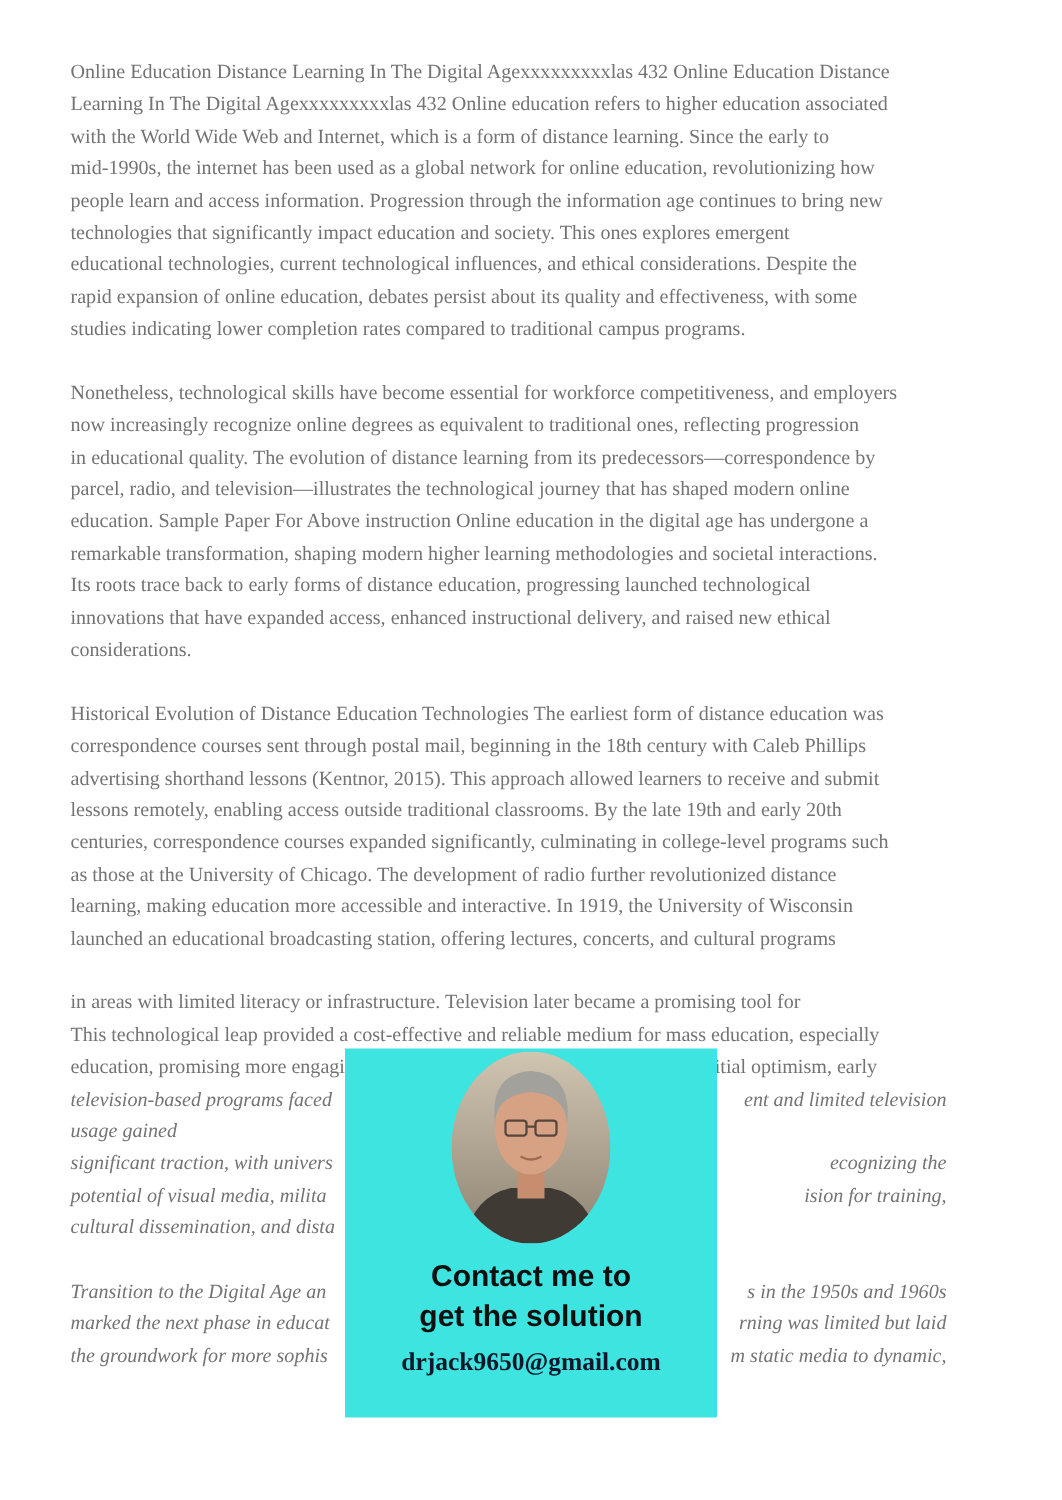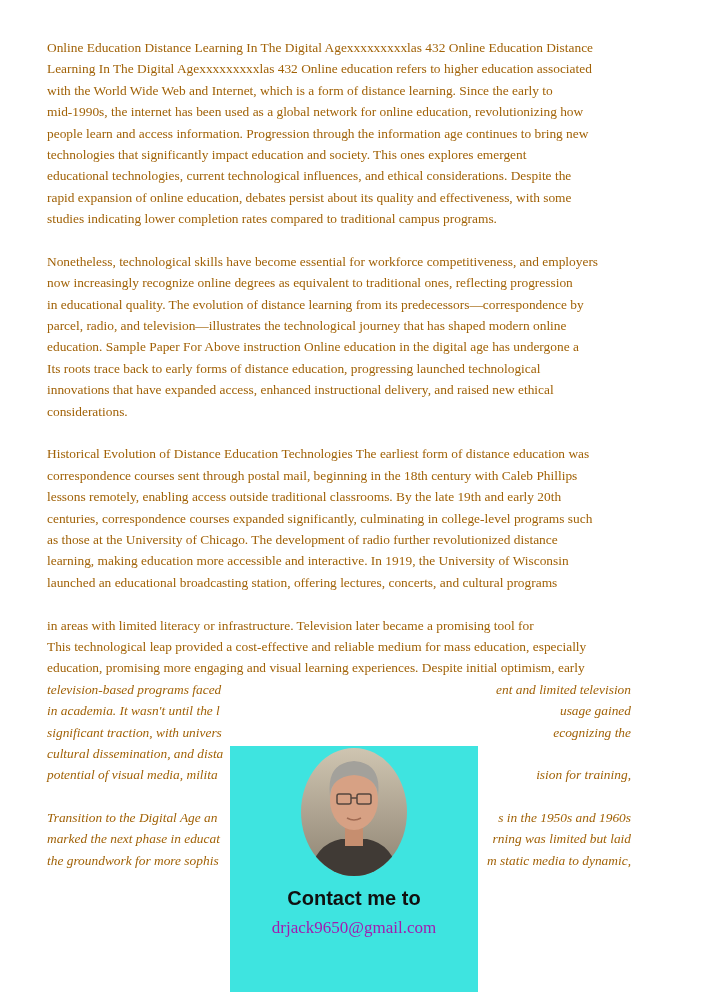"Online Education Distance Learning In" .document { color: #a16207 -> #737373 }
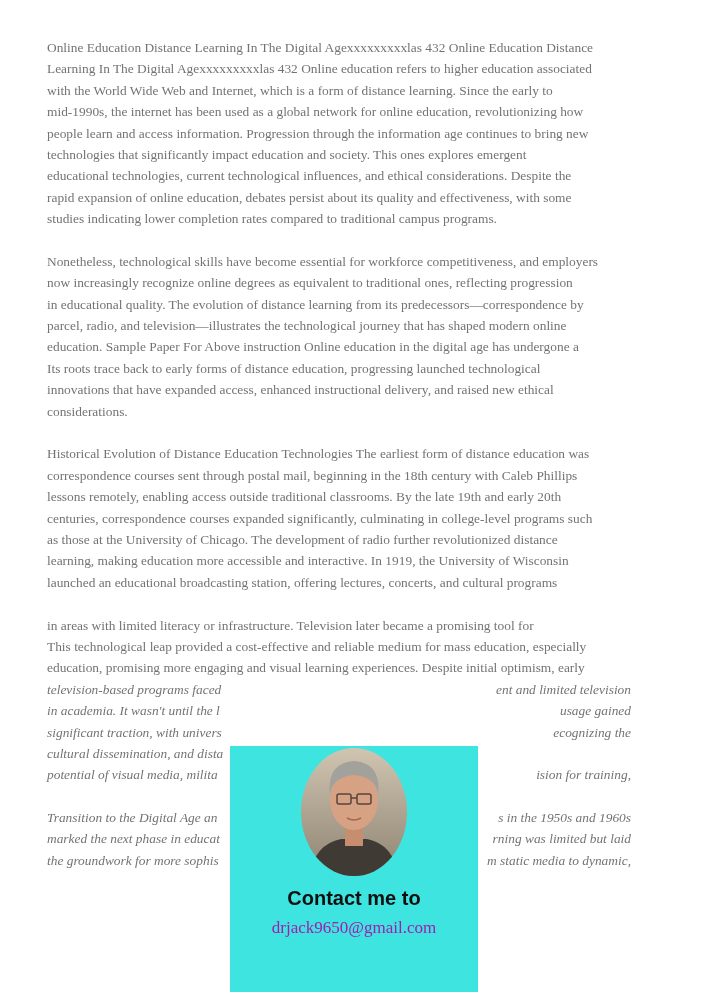"remarkable transformation, shaping" div.line { html: none -> <div>remarkable transformation, shaping modern higher learning methodologies and societal interactions.</div> }
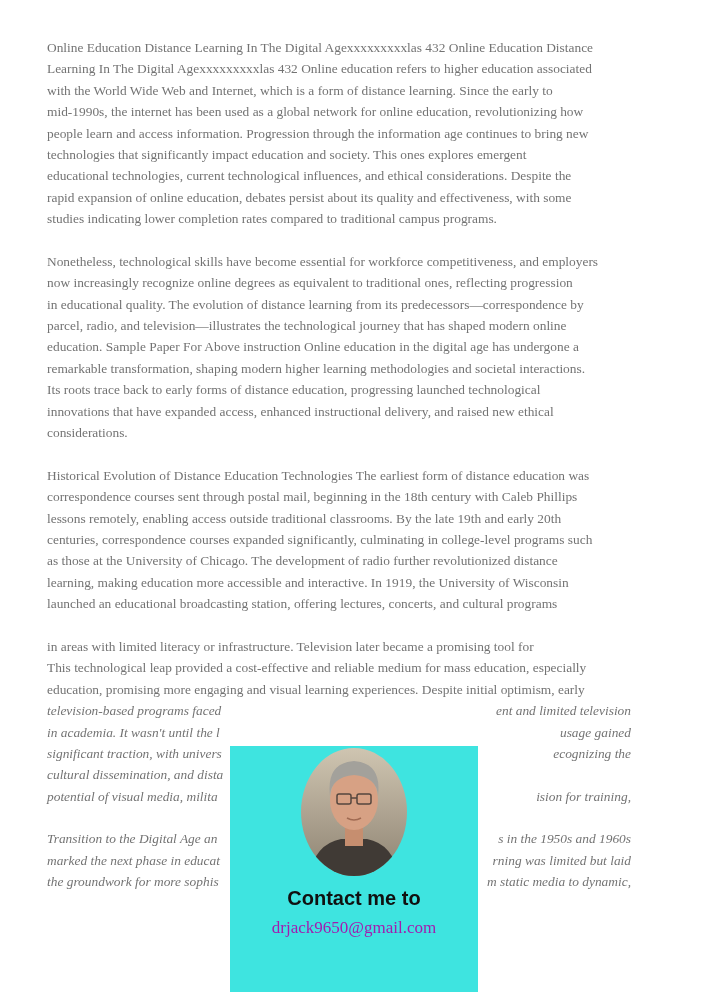"advertising shorthand lessons (Kentnor," div.line { html: none -> <div>advertising shorthand lessons (Kentnor, 2015). This approach allowed learners to receive and submit</div> }
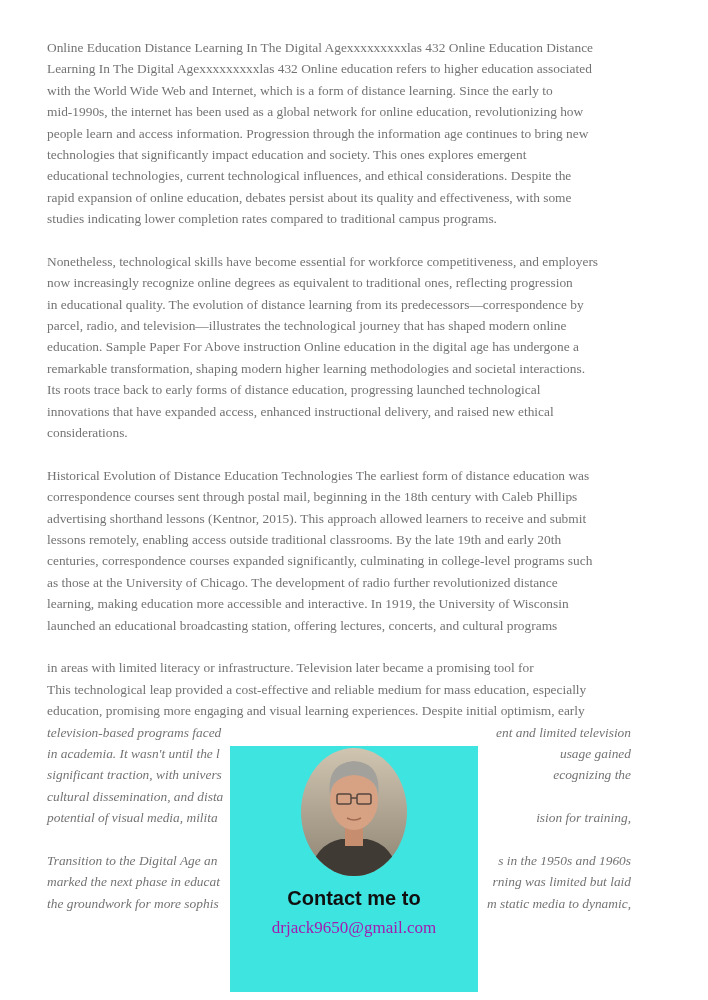"in academia. It wasn't until" span { html: <span>in academia. It wasn't until the l</span> -> none }
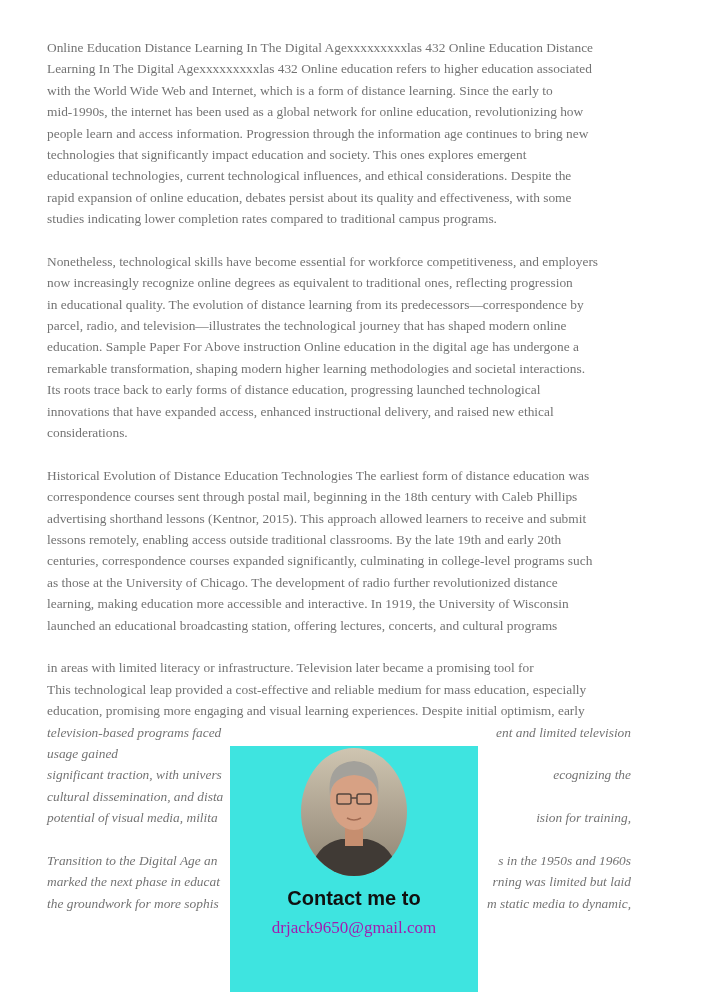"cultural dissemination, and dista" div.line { order: before "potential of visual media, milita" -> after "potential of visual media, milita" }
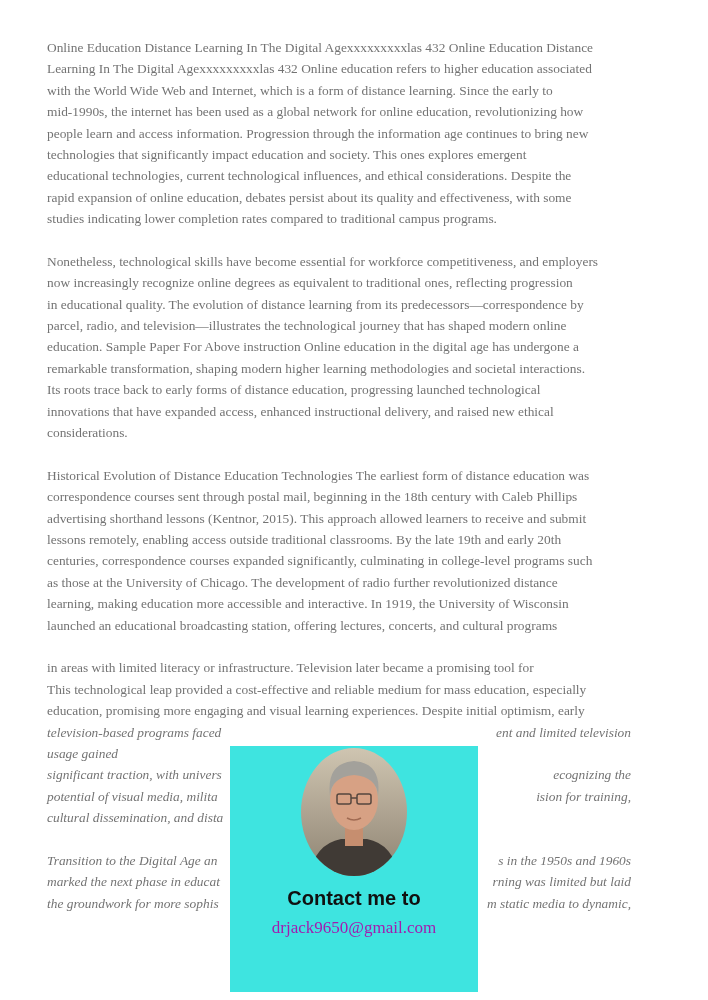"Contact me to" .overlay { top: 746px -> 699px }
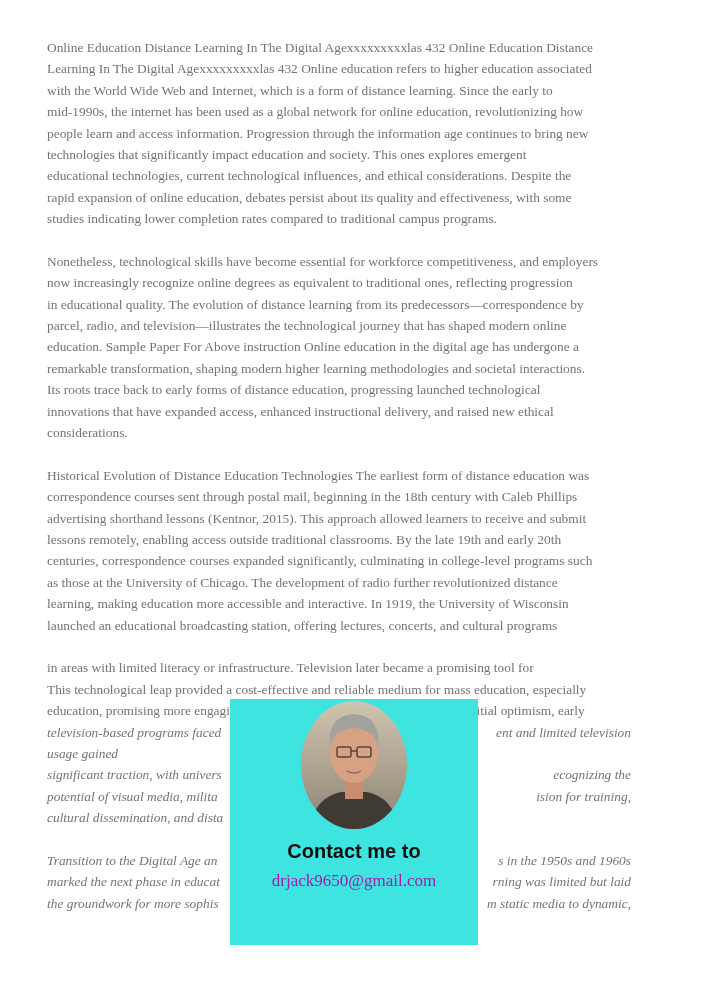"get the solution" div { html: none -> <div>get the solution</div> }
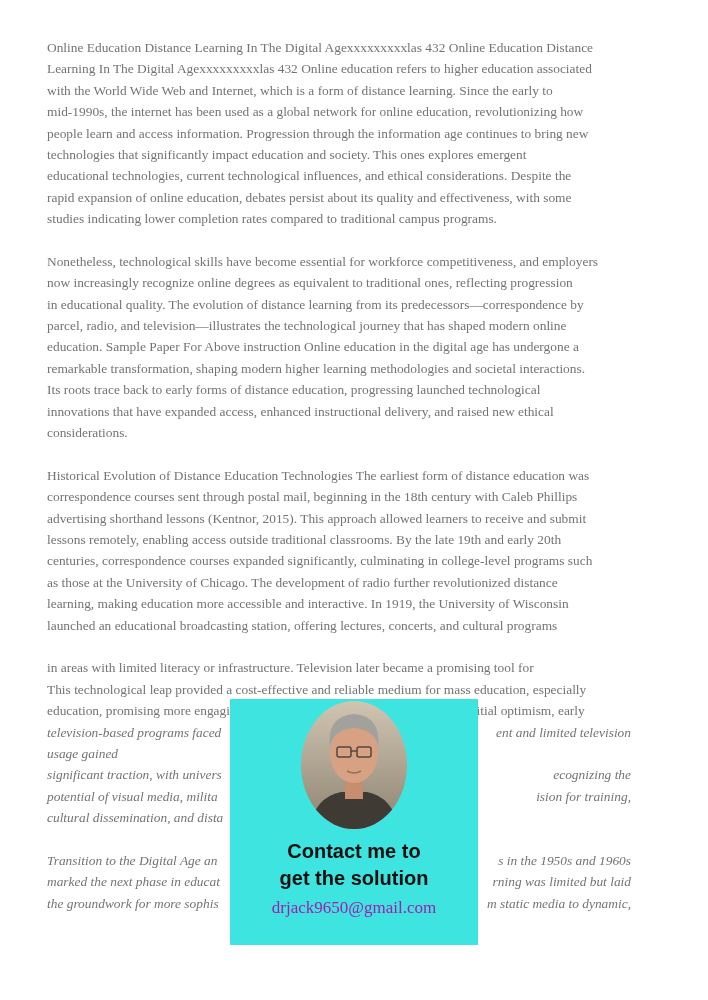"drjack9650@gmail.com" .contact-email { color: #a21caf -> #0f172a; font-weight: normal -> bold }
